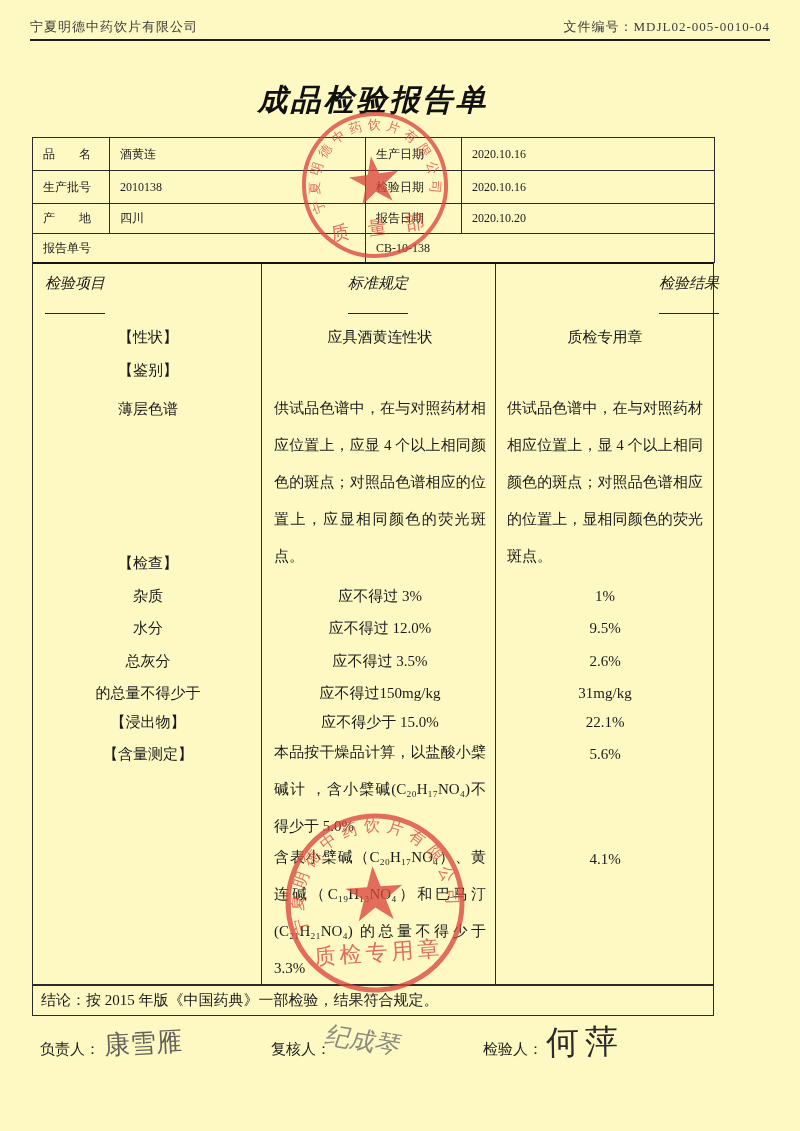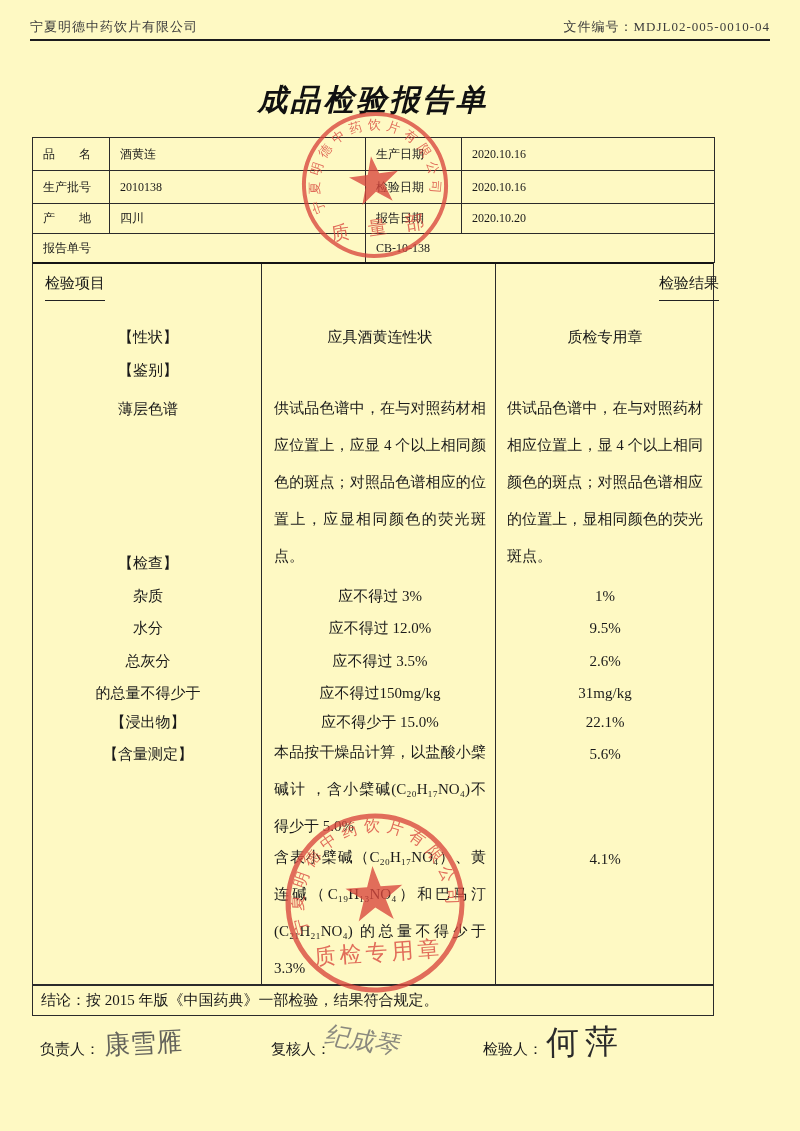"检验项目" .hwrap span { font-style: none -> italic; padding-bottom: 7px -> 20px }
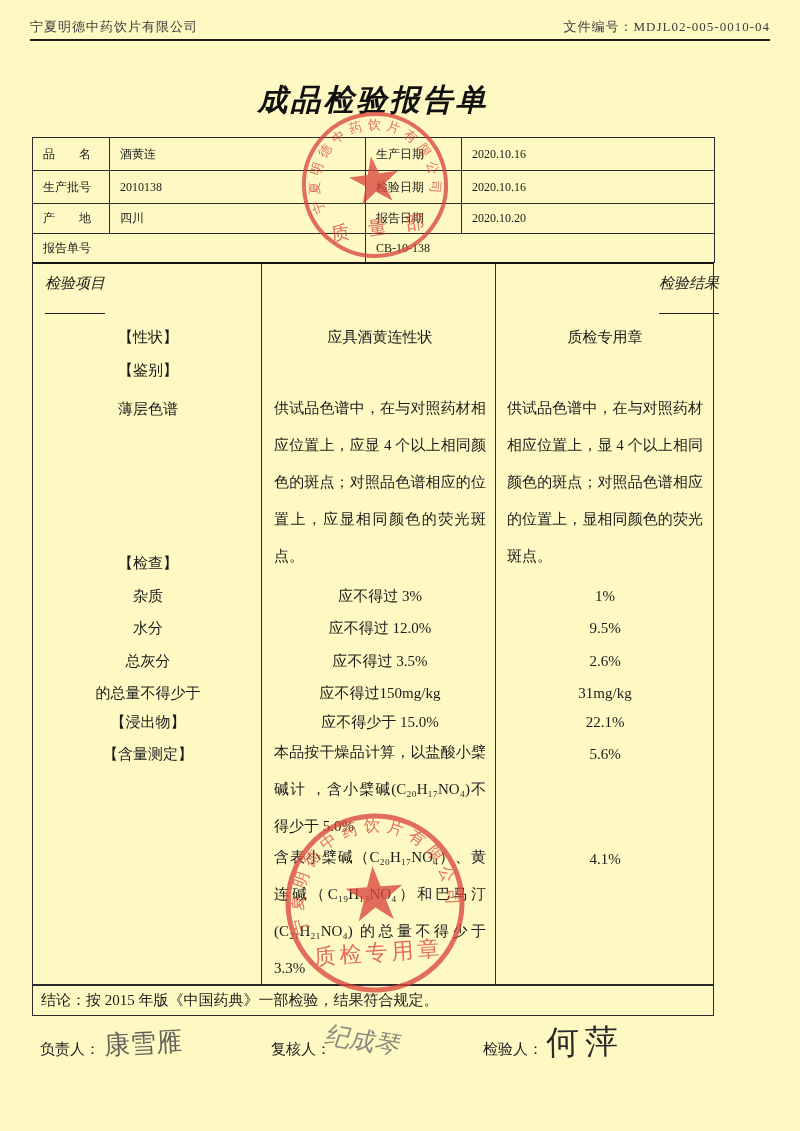"标准规定" div.hwrap { html: none -> <div><span>标准规定</span></div> }
